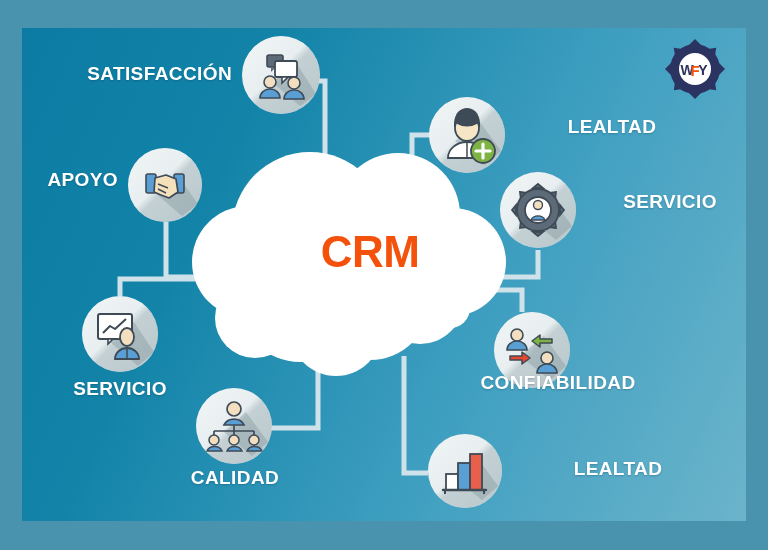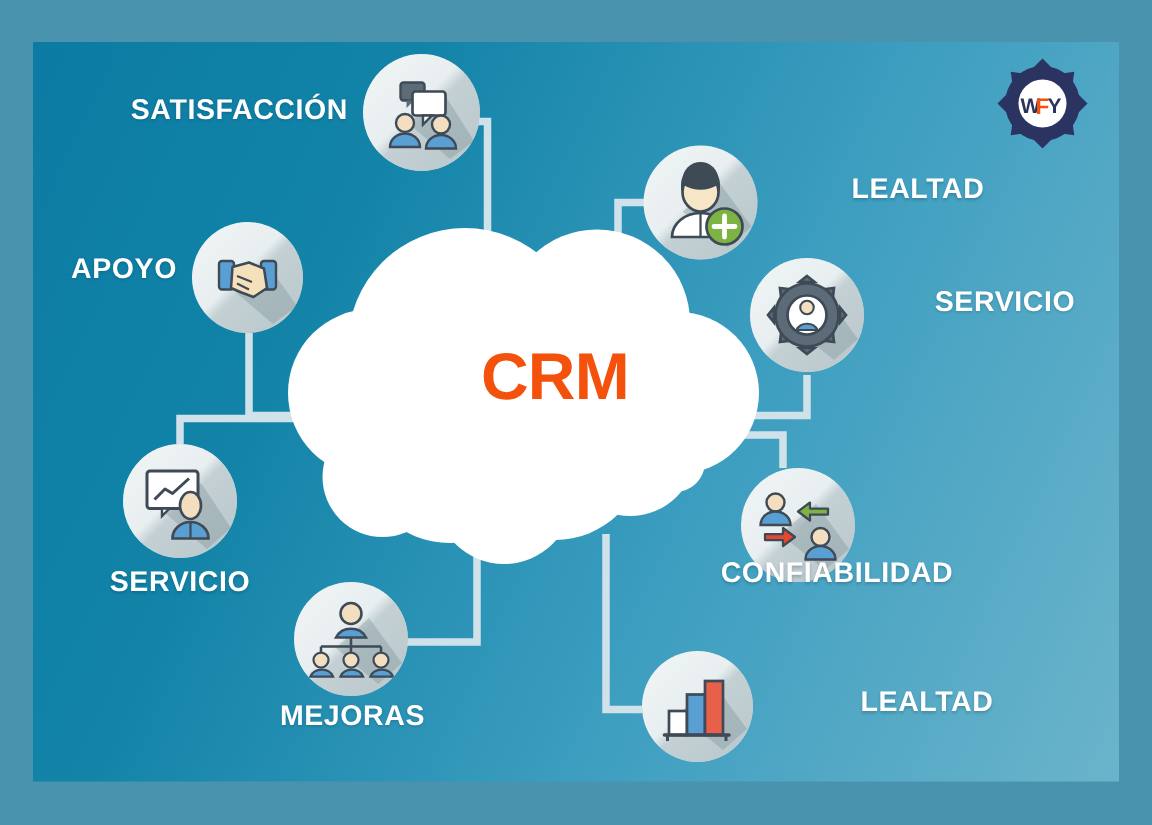"MEJORAS" div.node-label { text: MEJORAS -> CALIDAD }
